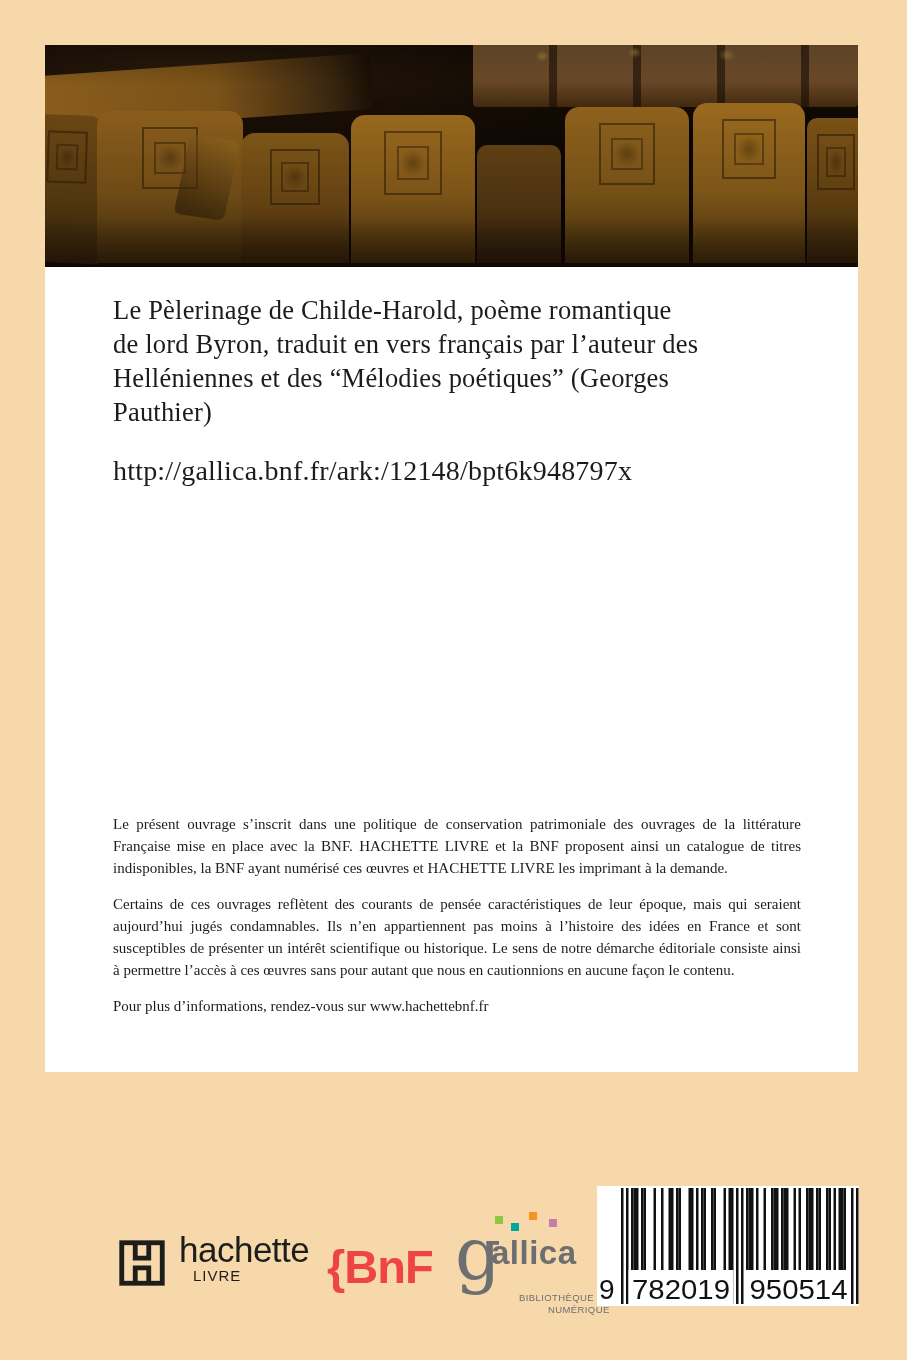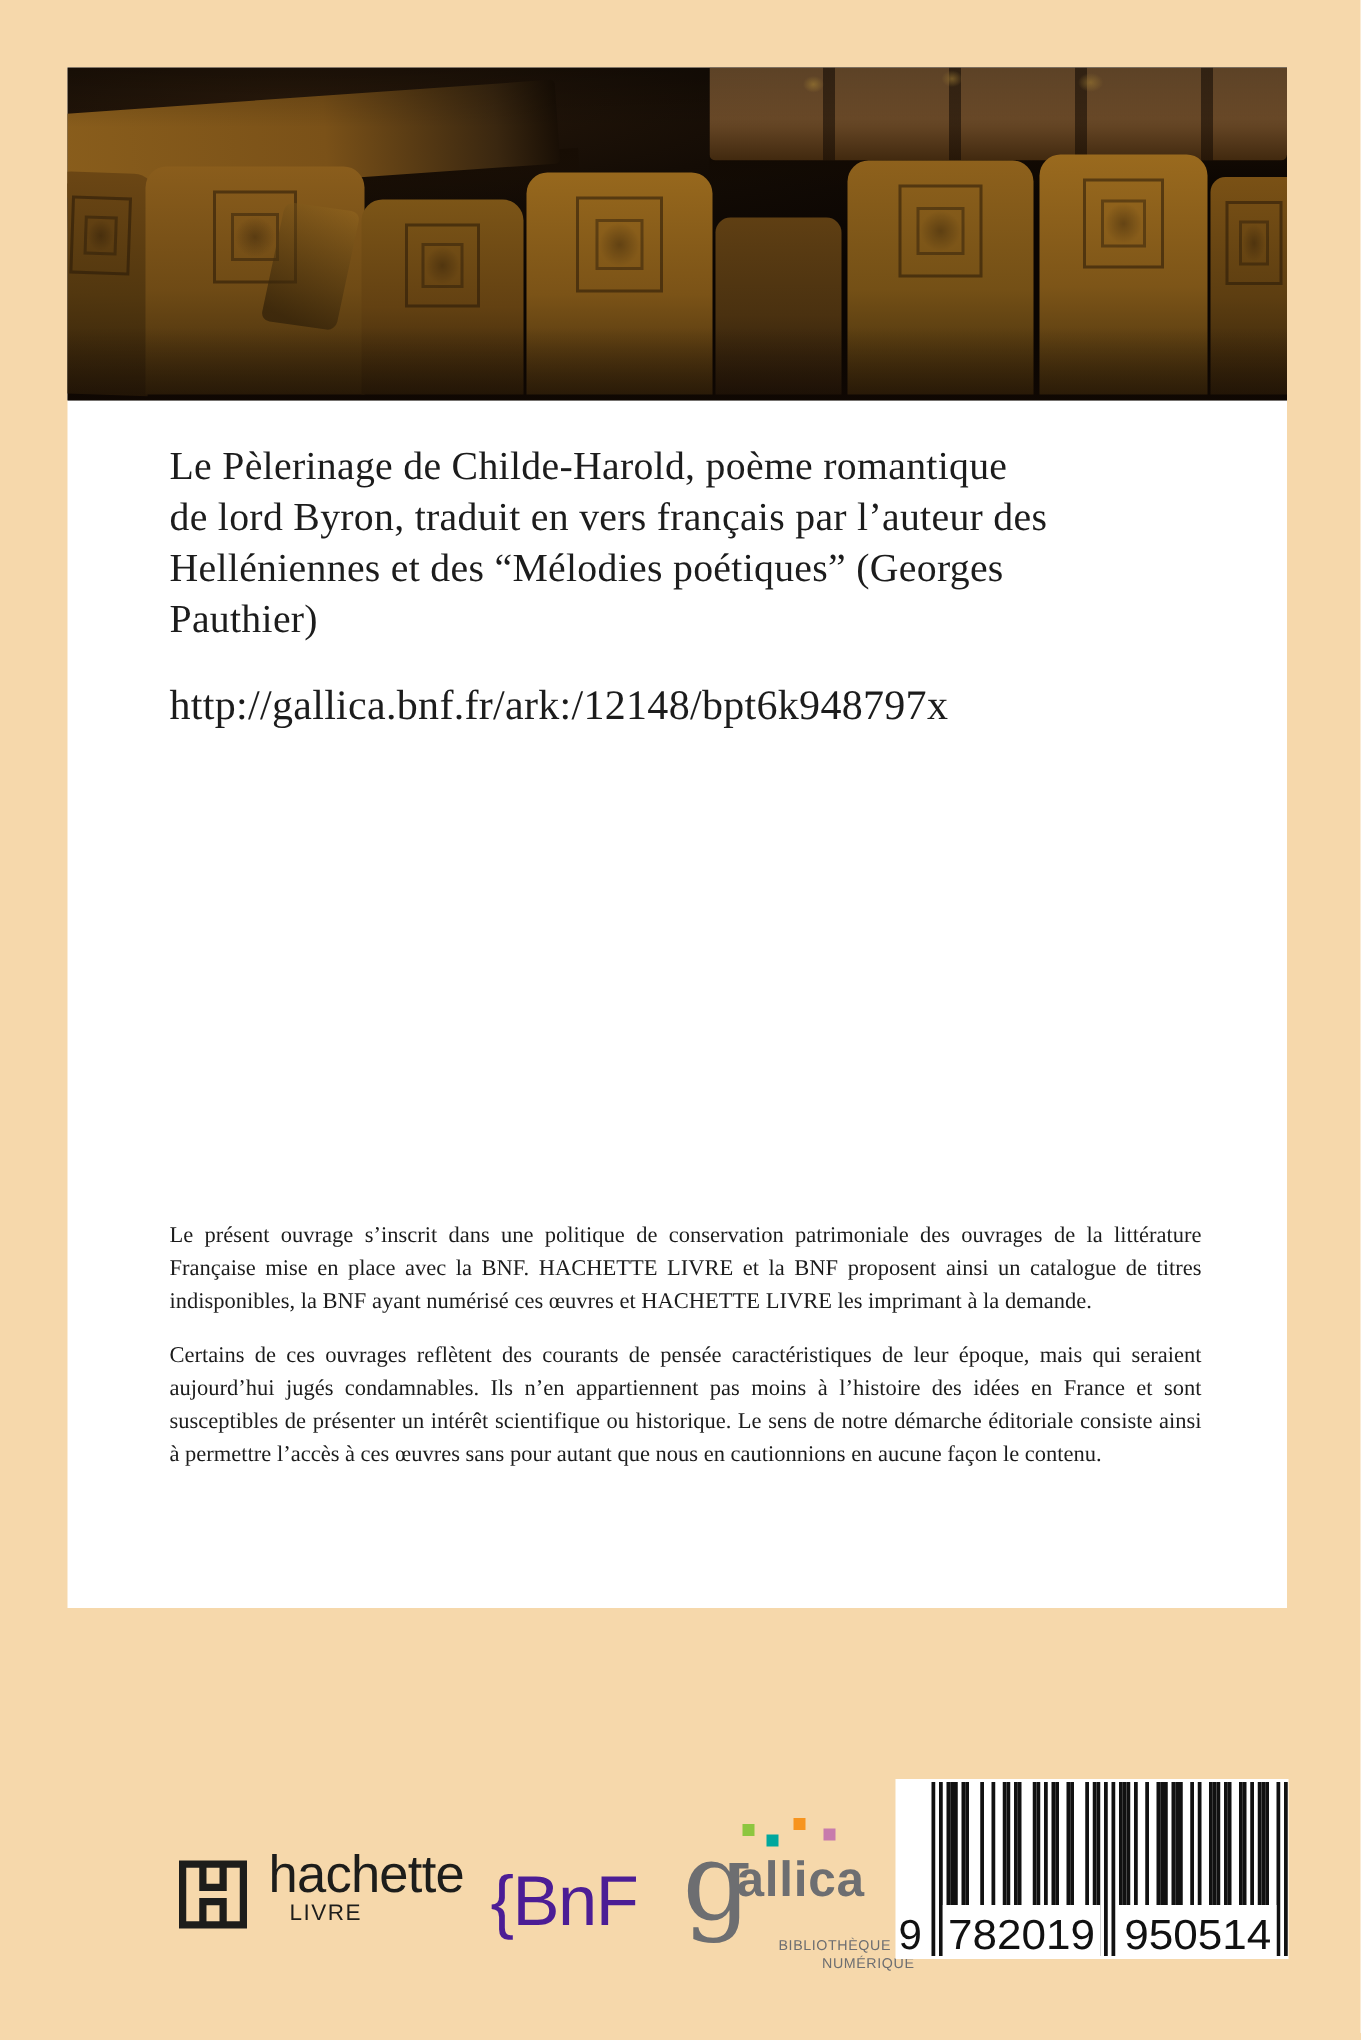"Pour plus d’informations, rendez-vous" p.last { html: none -> <p>Pour plus d’informations, rendez-vous sur www.hachettebnf.fr</p> }
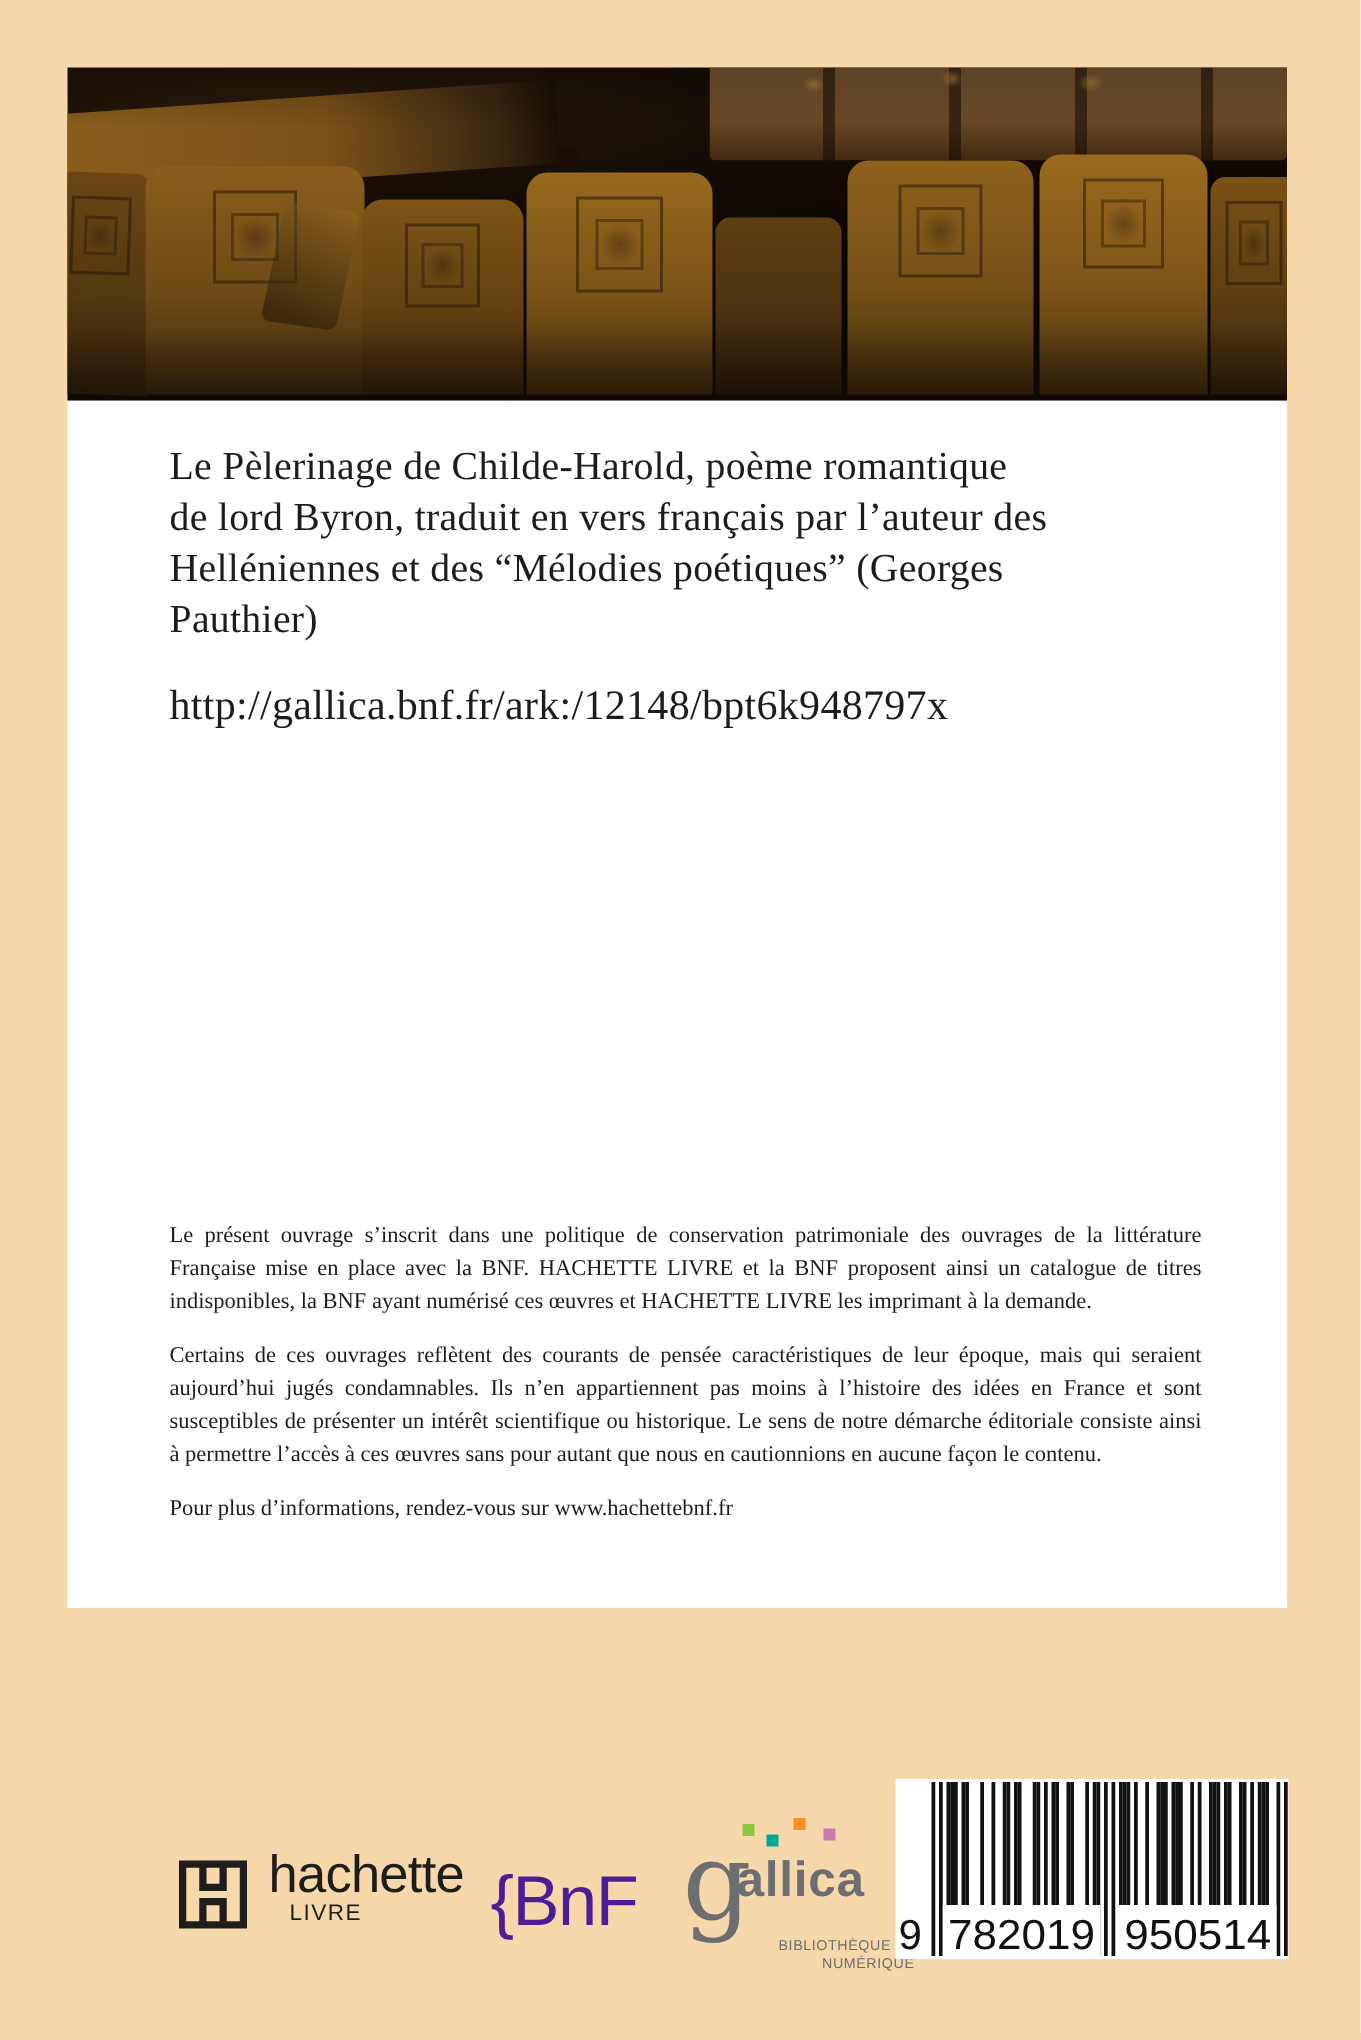"{BnF" .bnf-logo { color: #4c1d95 -> #ef4444; font-weight: normal -> bold }
